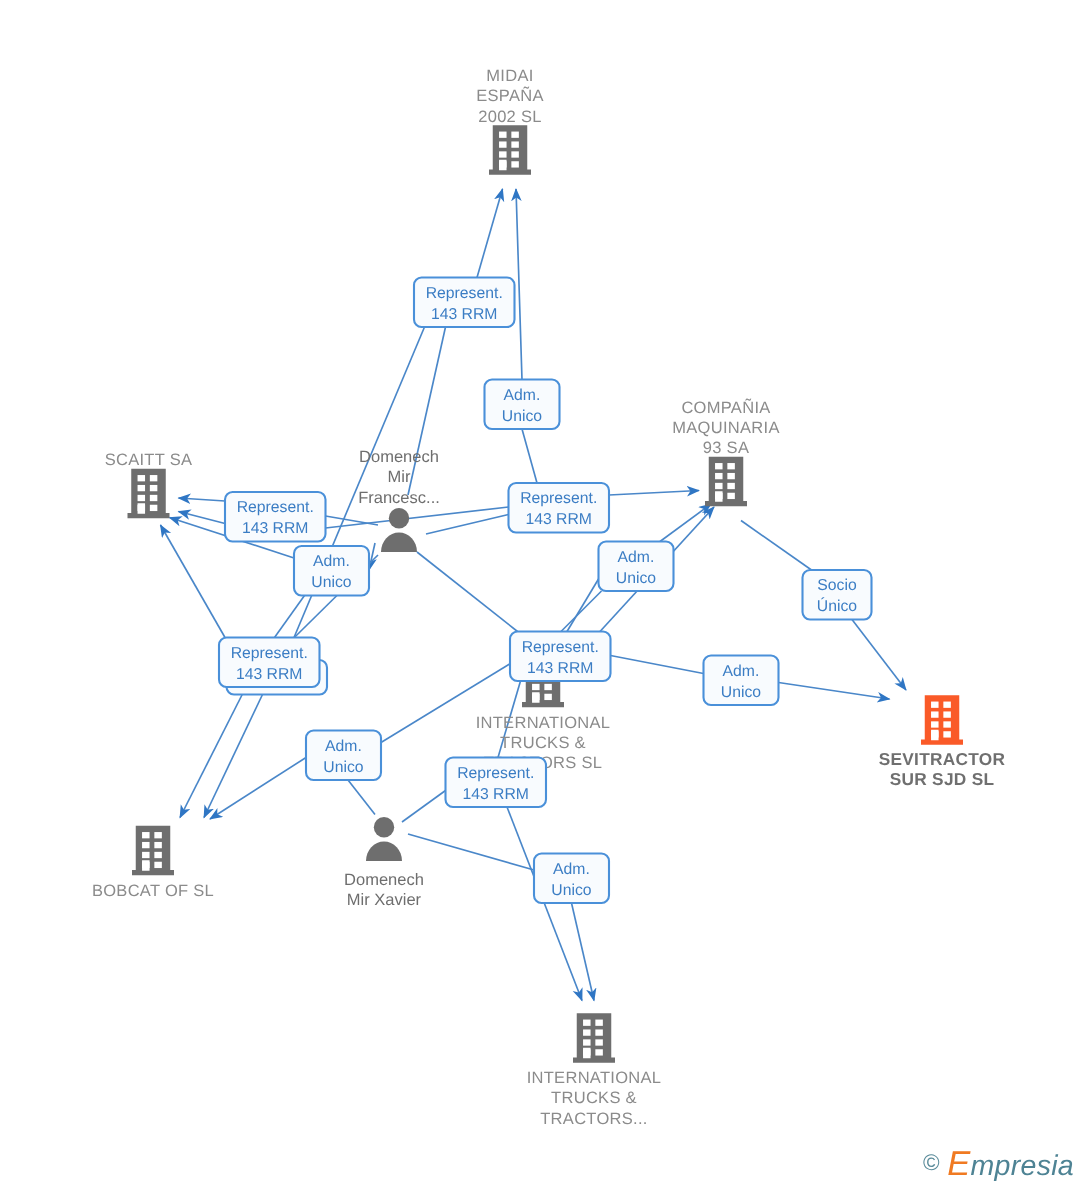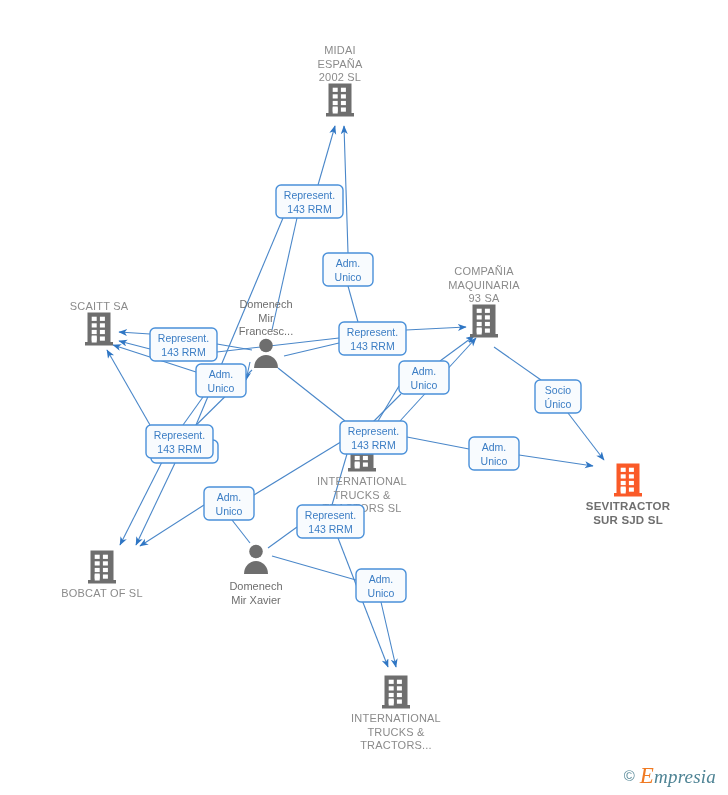"Empresia" .brand { font-family: Liberation Serif, serif -> Liberation Sans, sans-serif }
